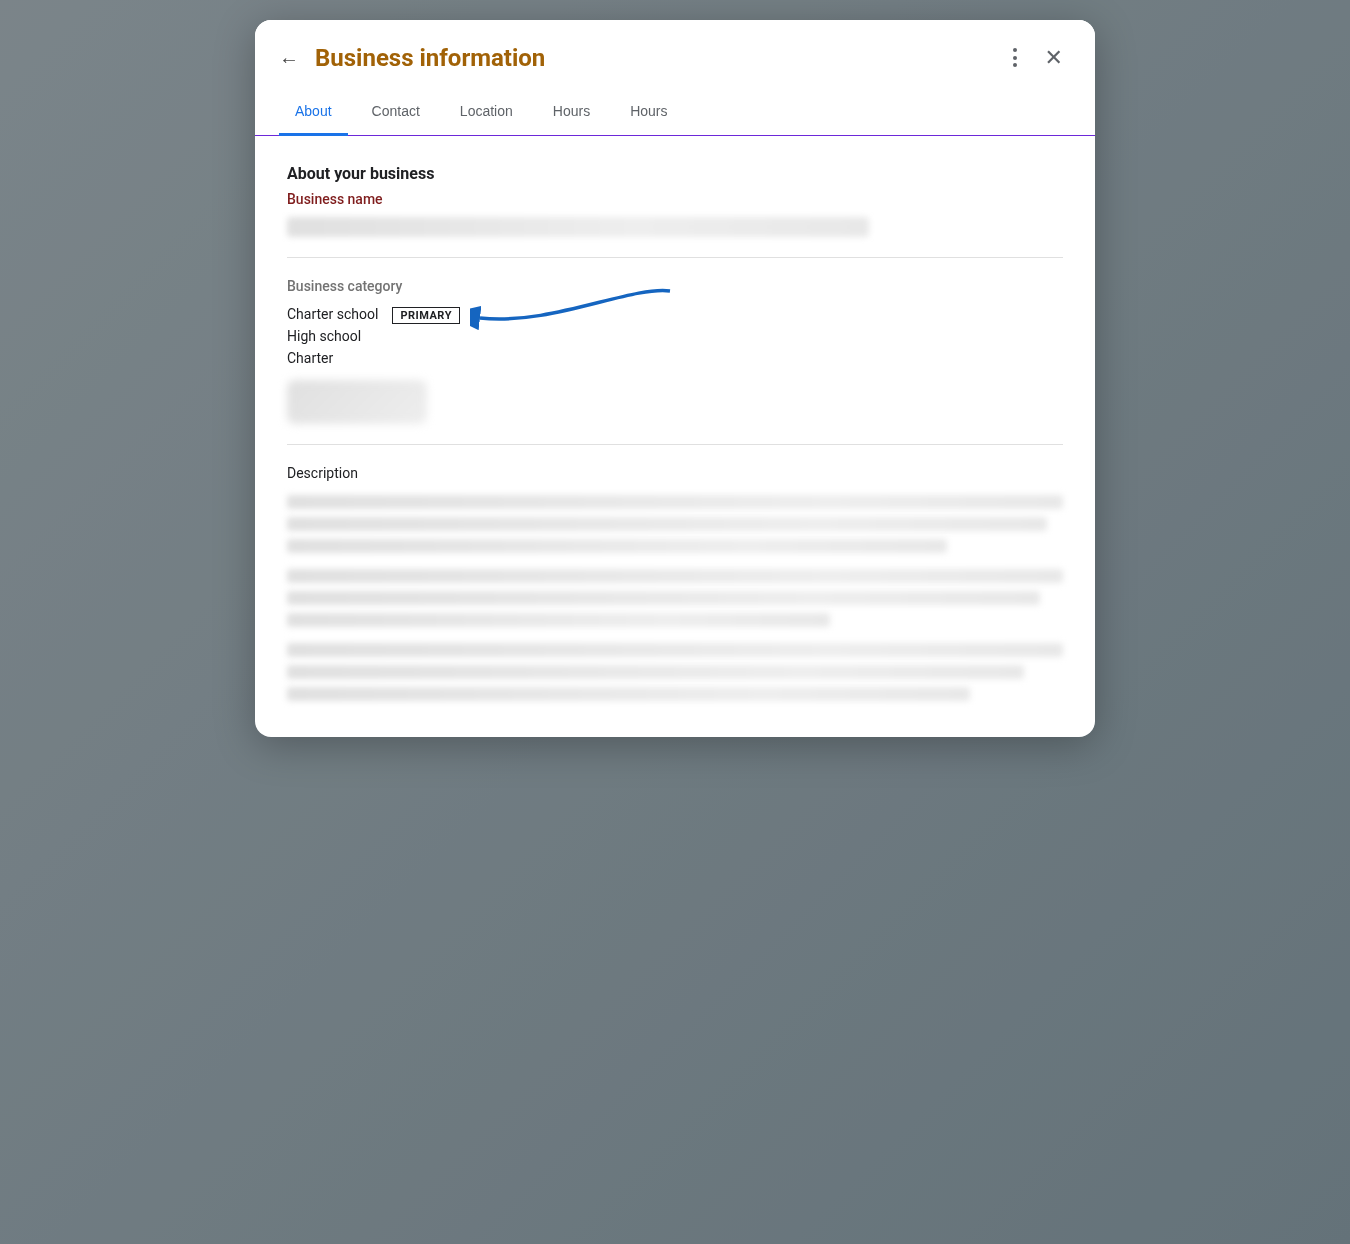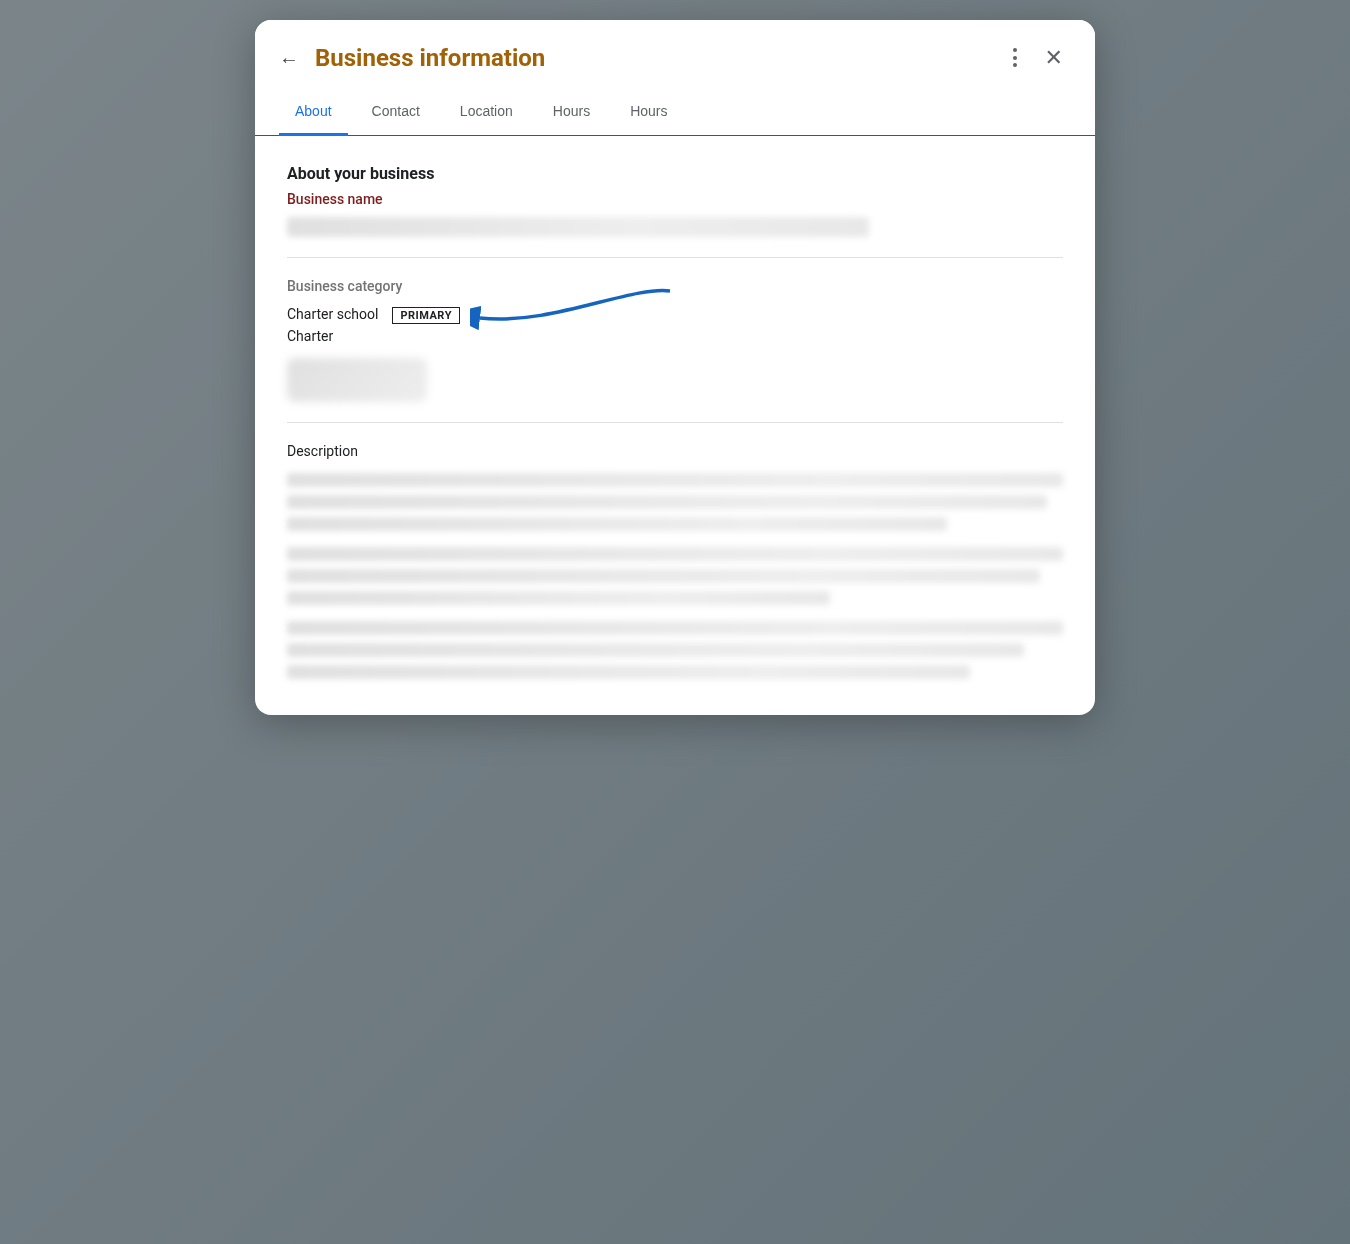"High school" div.category-item { html: none -> <div> <span>High school</span> </div> }
